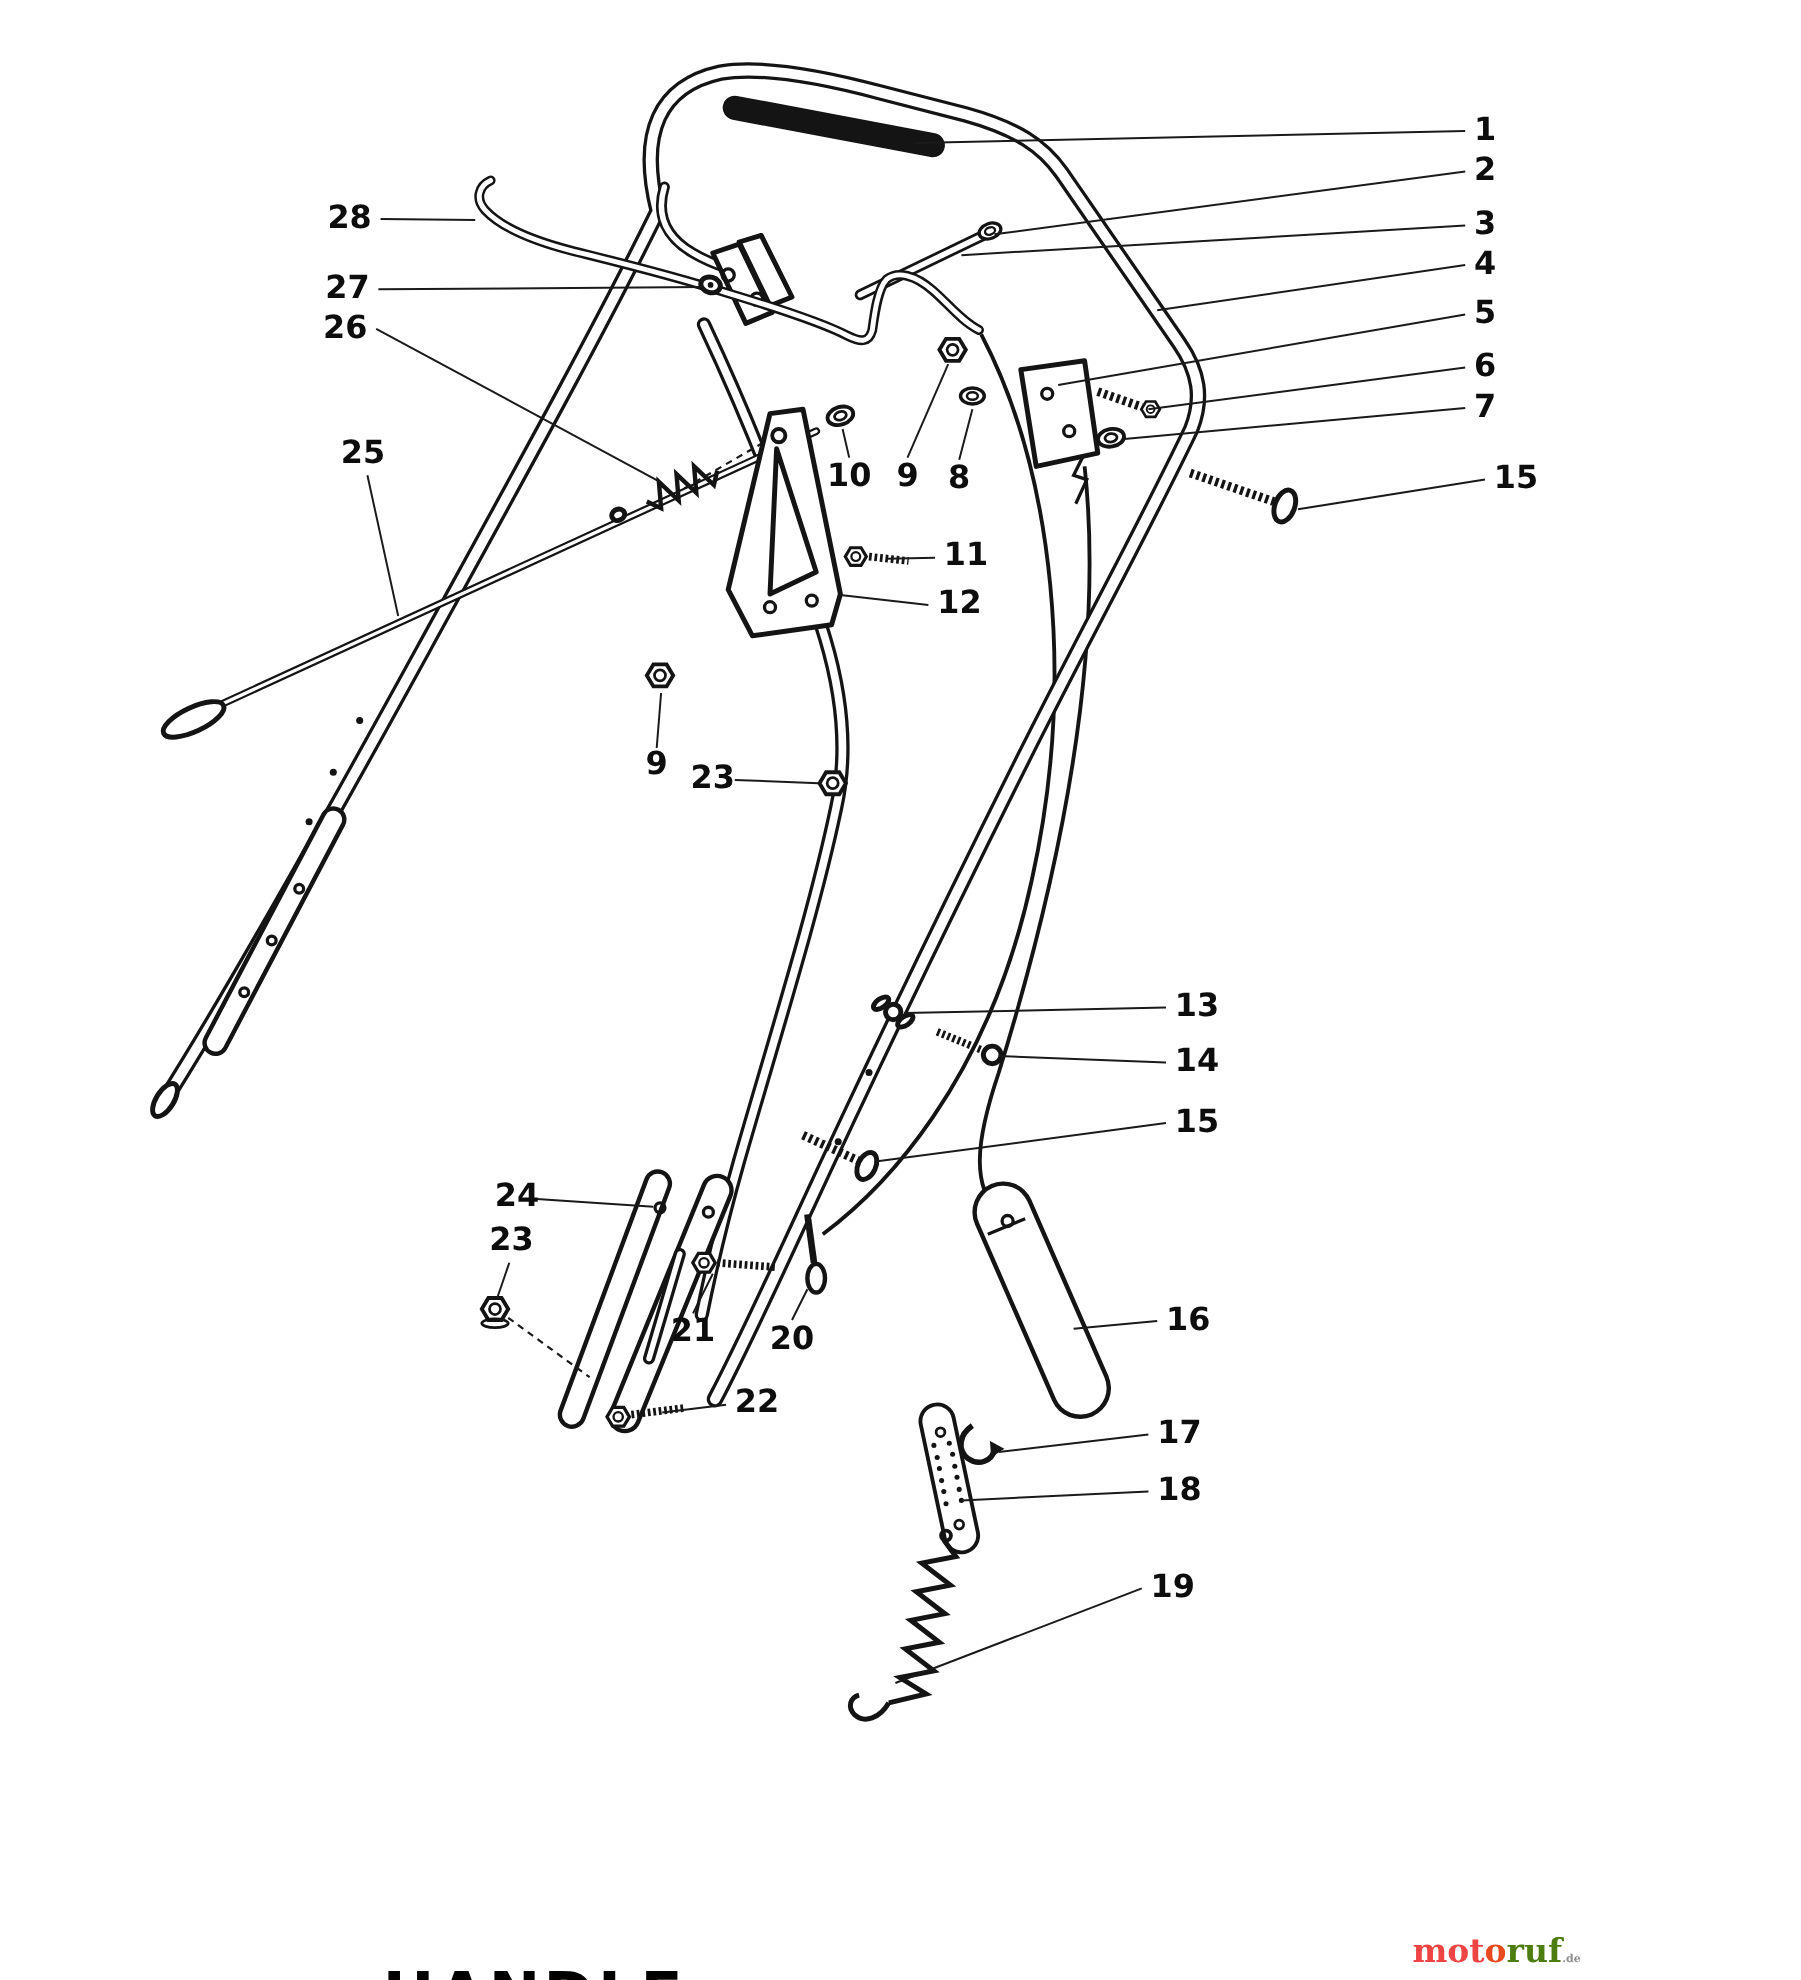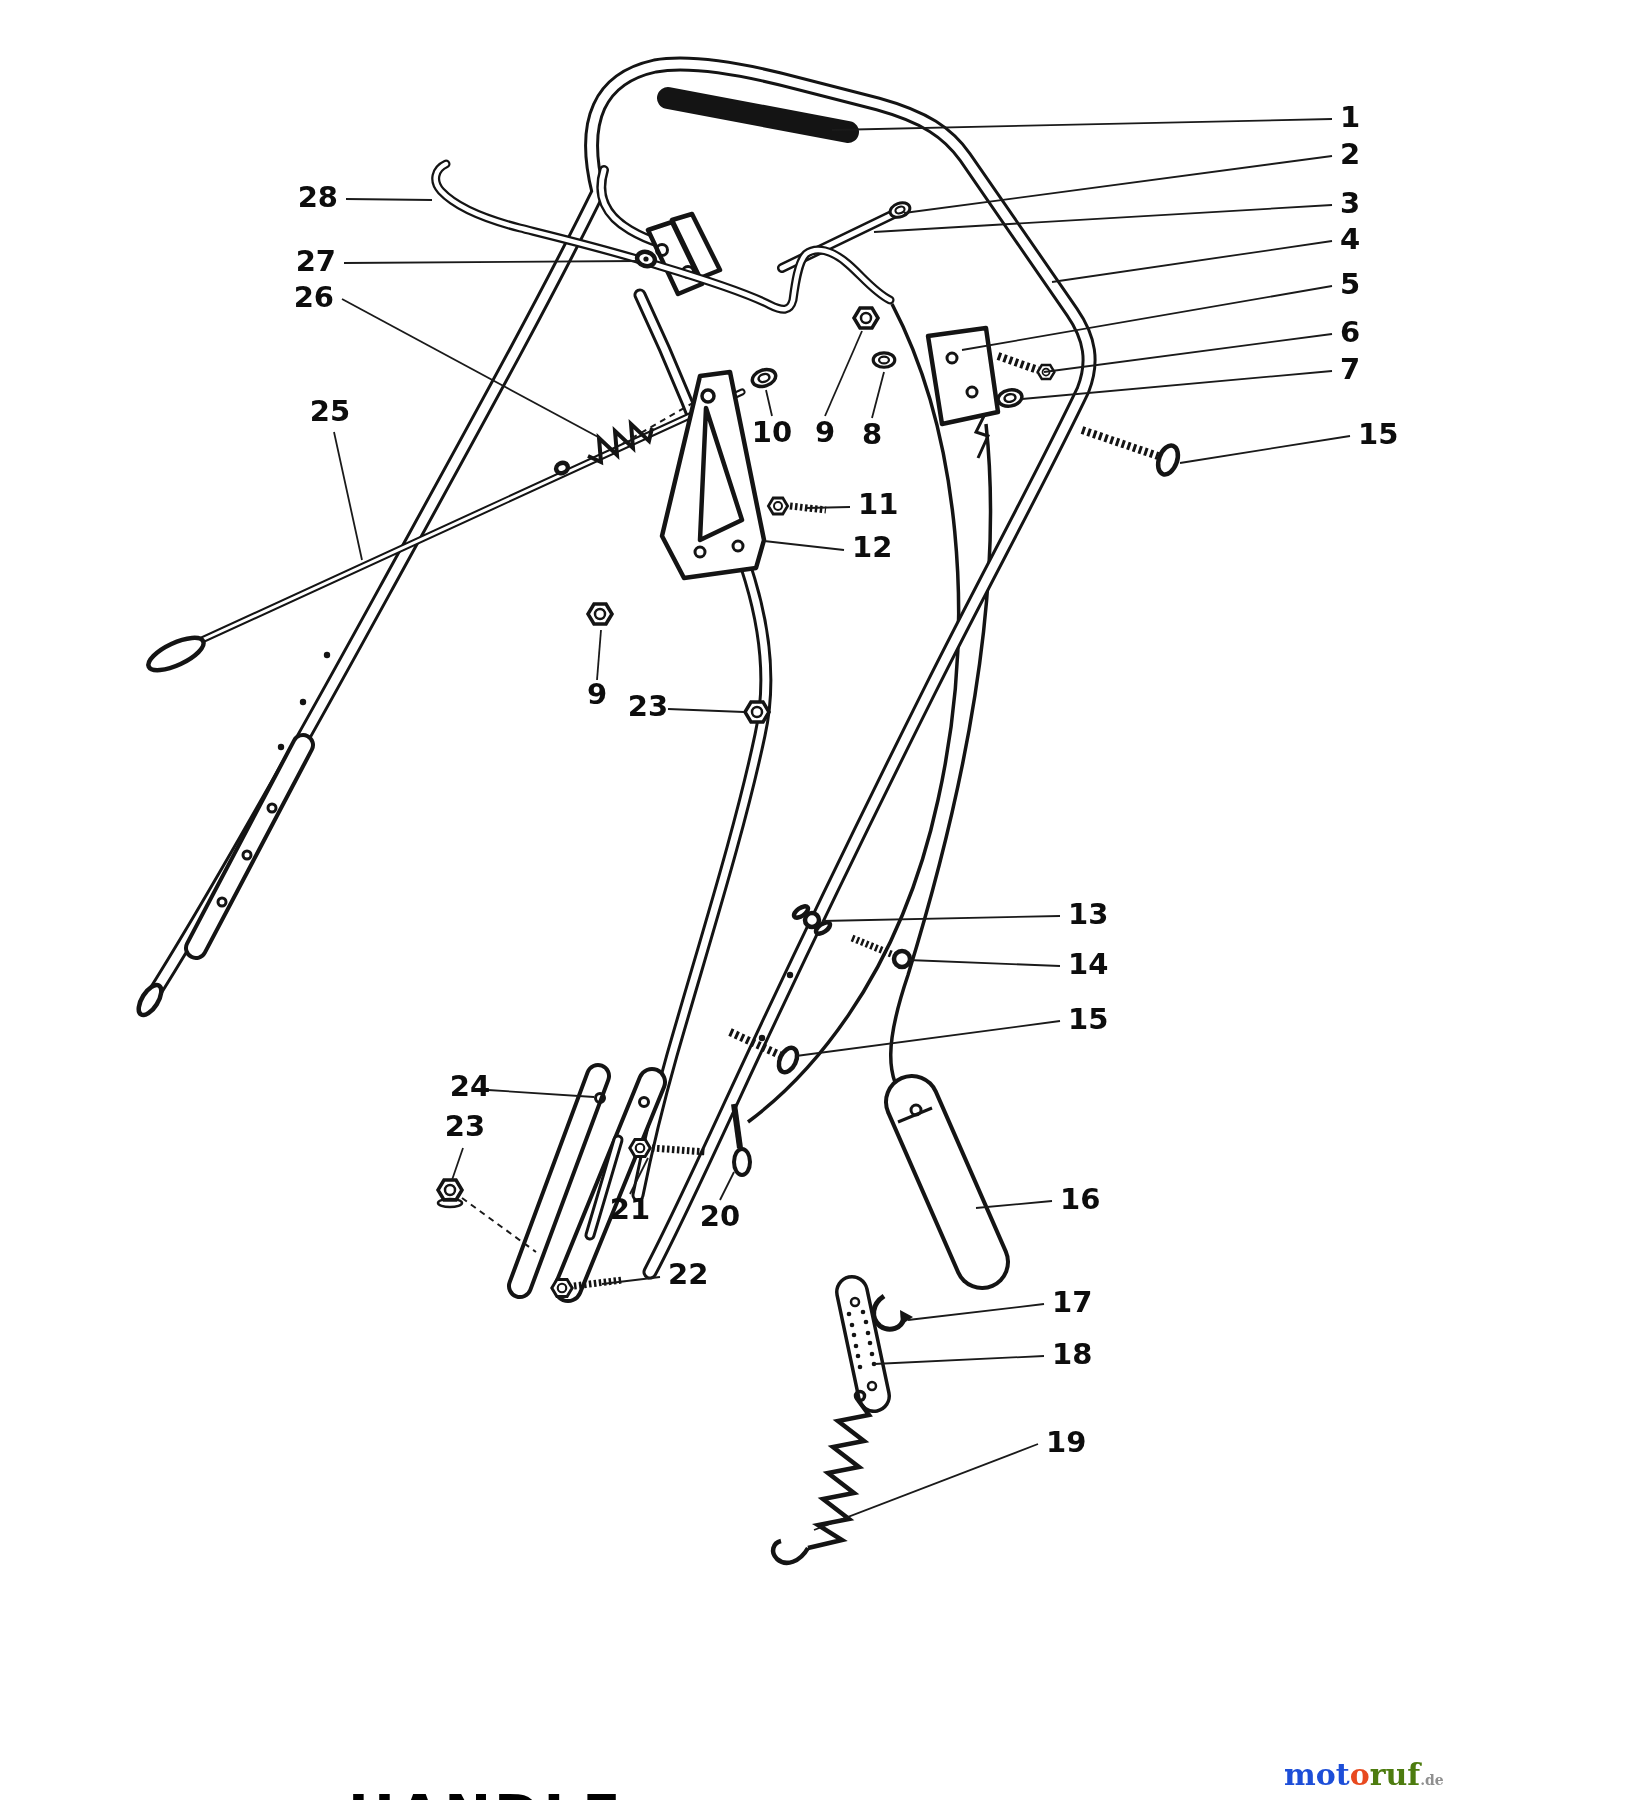"mot" span { color: #1d4ed8 -> #ef4444 }
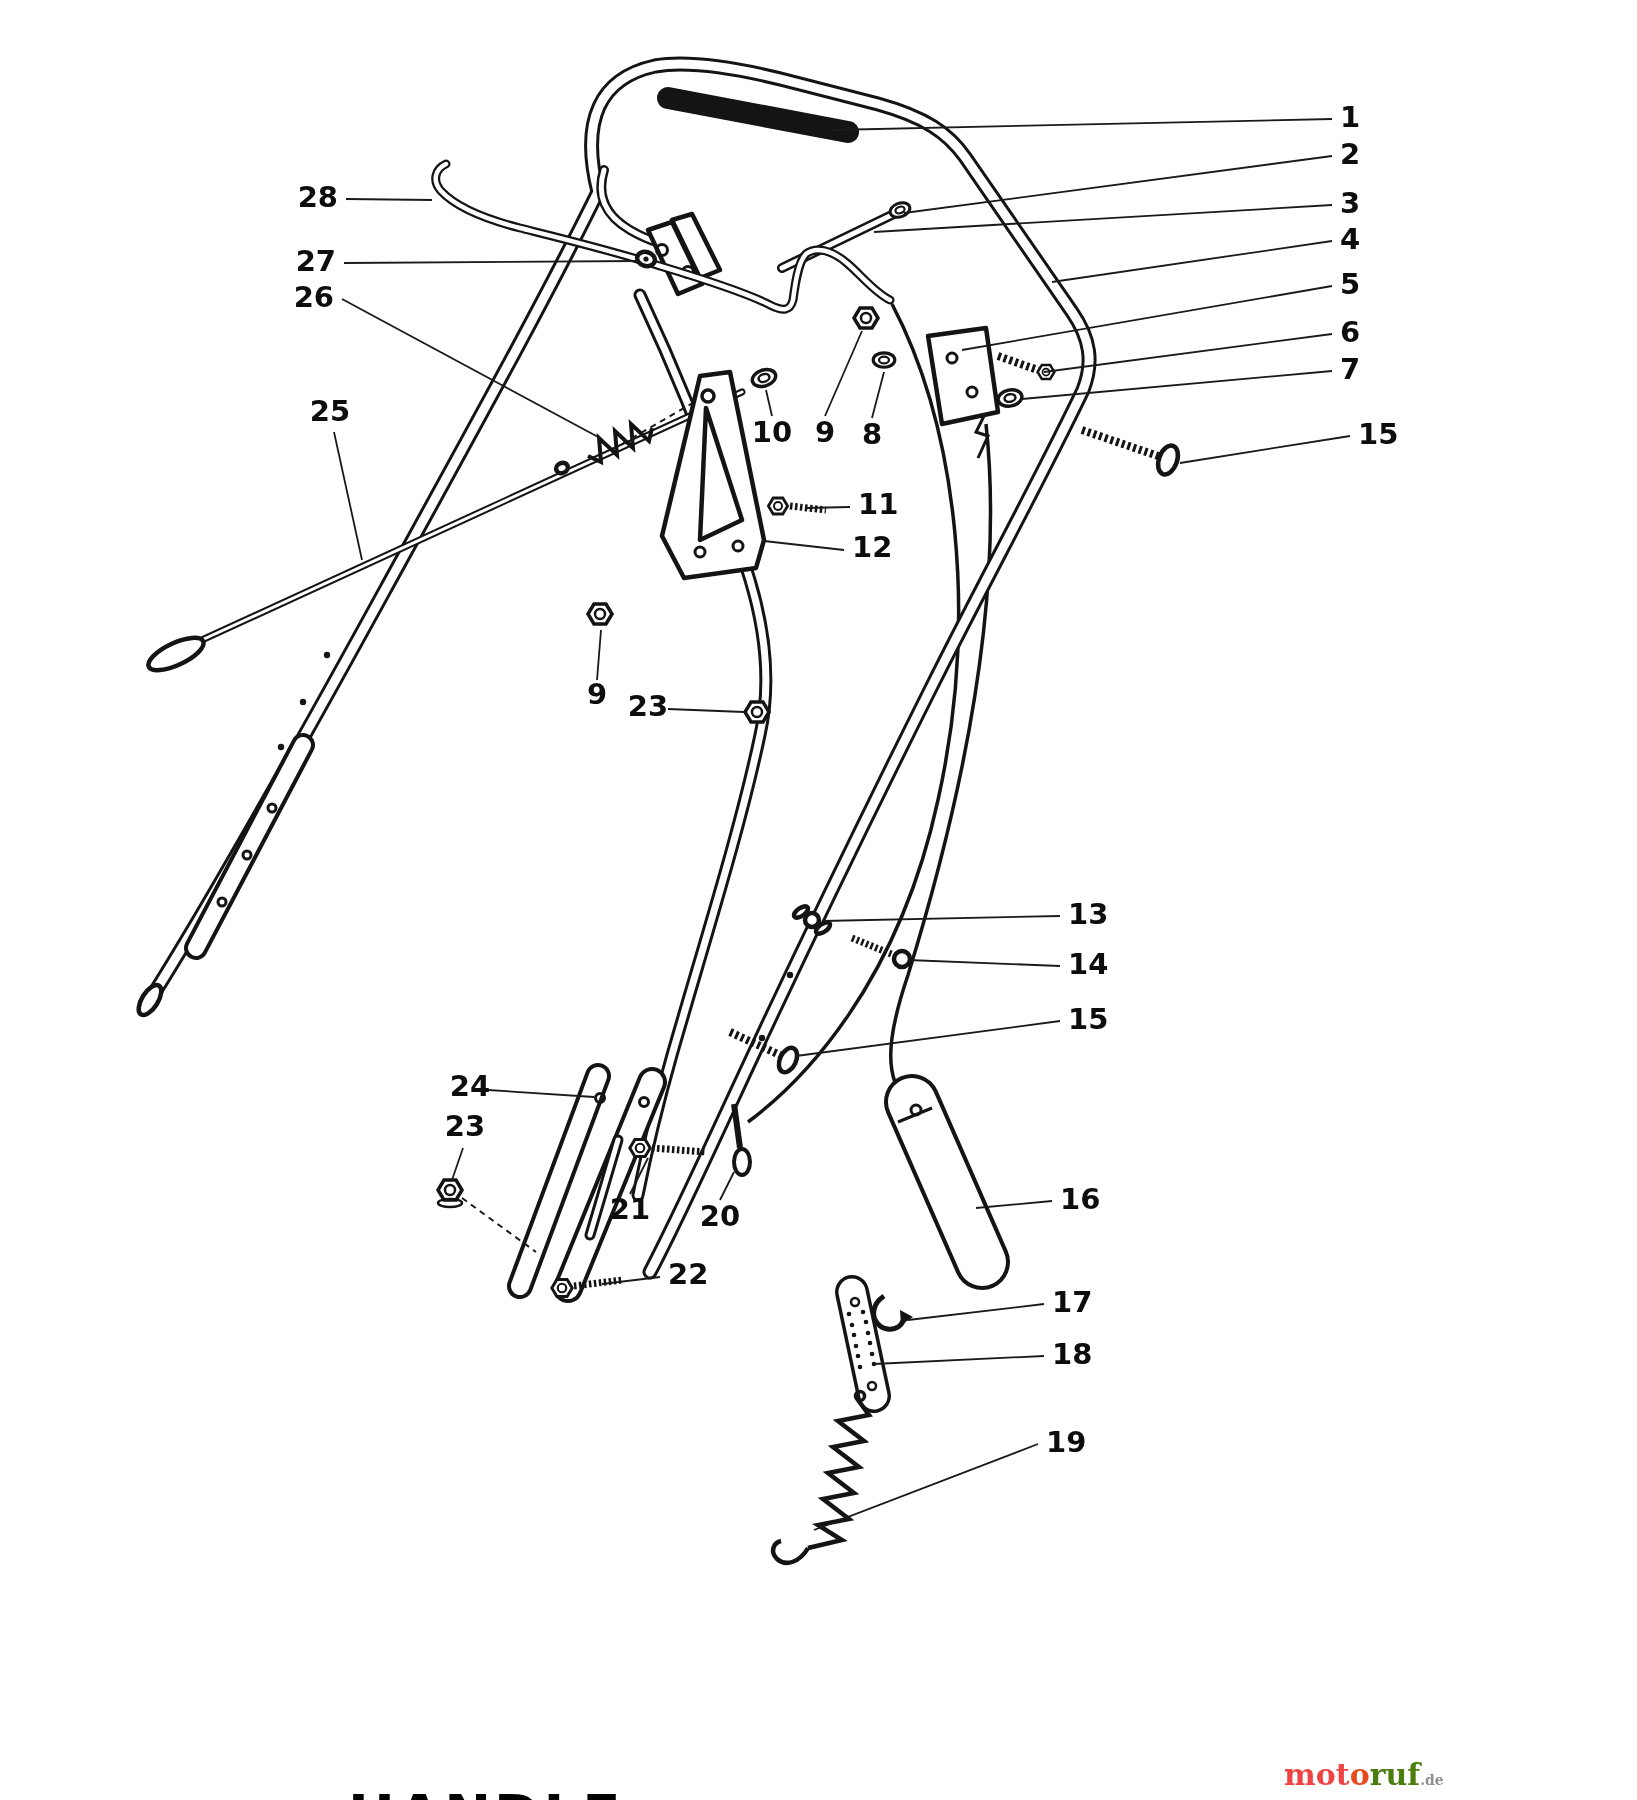".de" .watermark .tld { font-size: 14px -> 10px }
